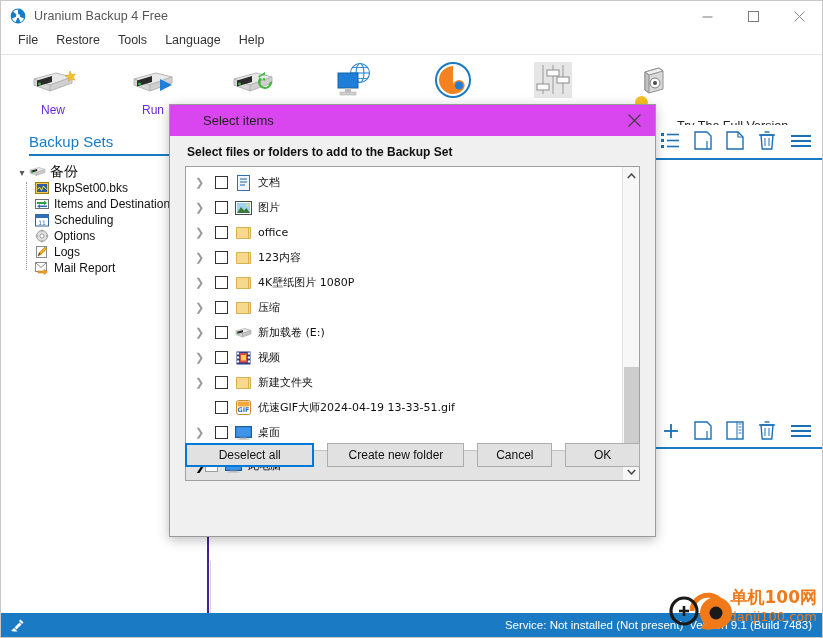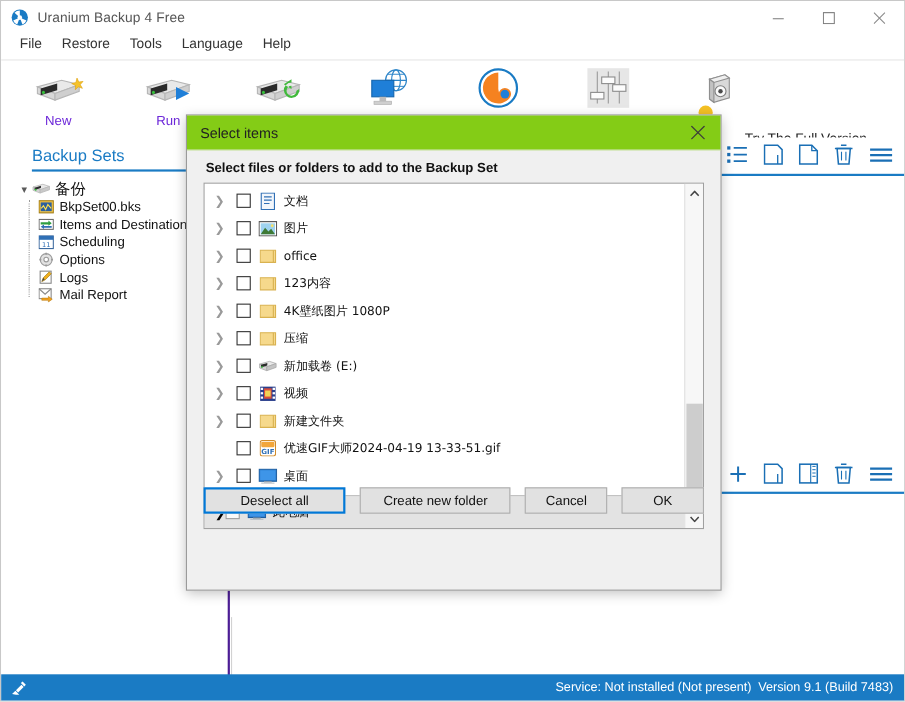"Select items" .dlg-title { background: #84cc16 -> #d946ef; padding-left: none -> 21px }
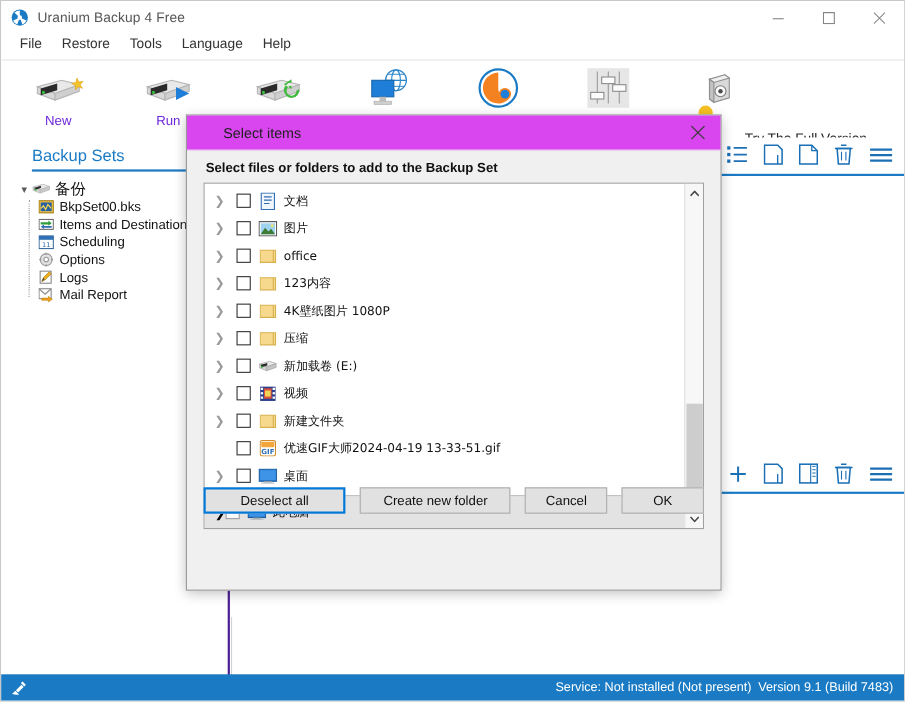"单机100网" div.watermark { html: none -> <div> <svg> <path></path> <circle></circle> <g> <line></line> <line></line> </g> <circle></circle> <circle></circle> </svg> <span>单机100网</span> <span>danji100.com</span> </div> }
